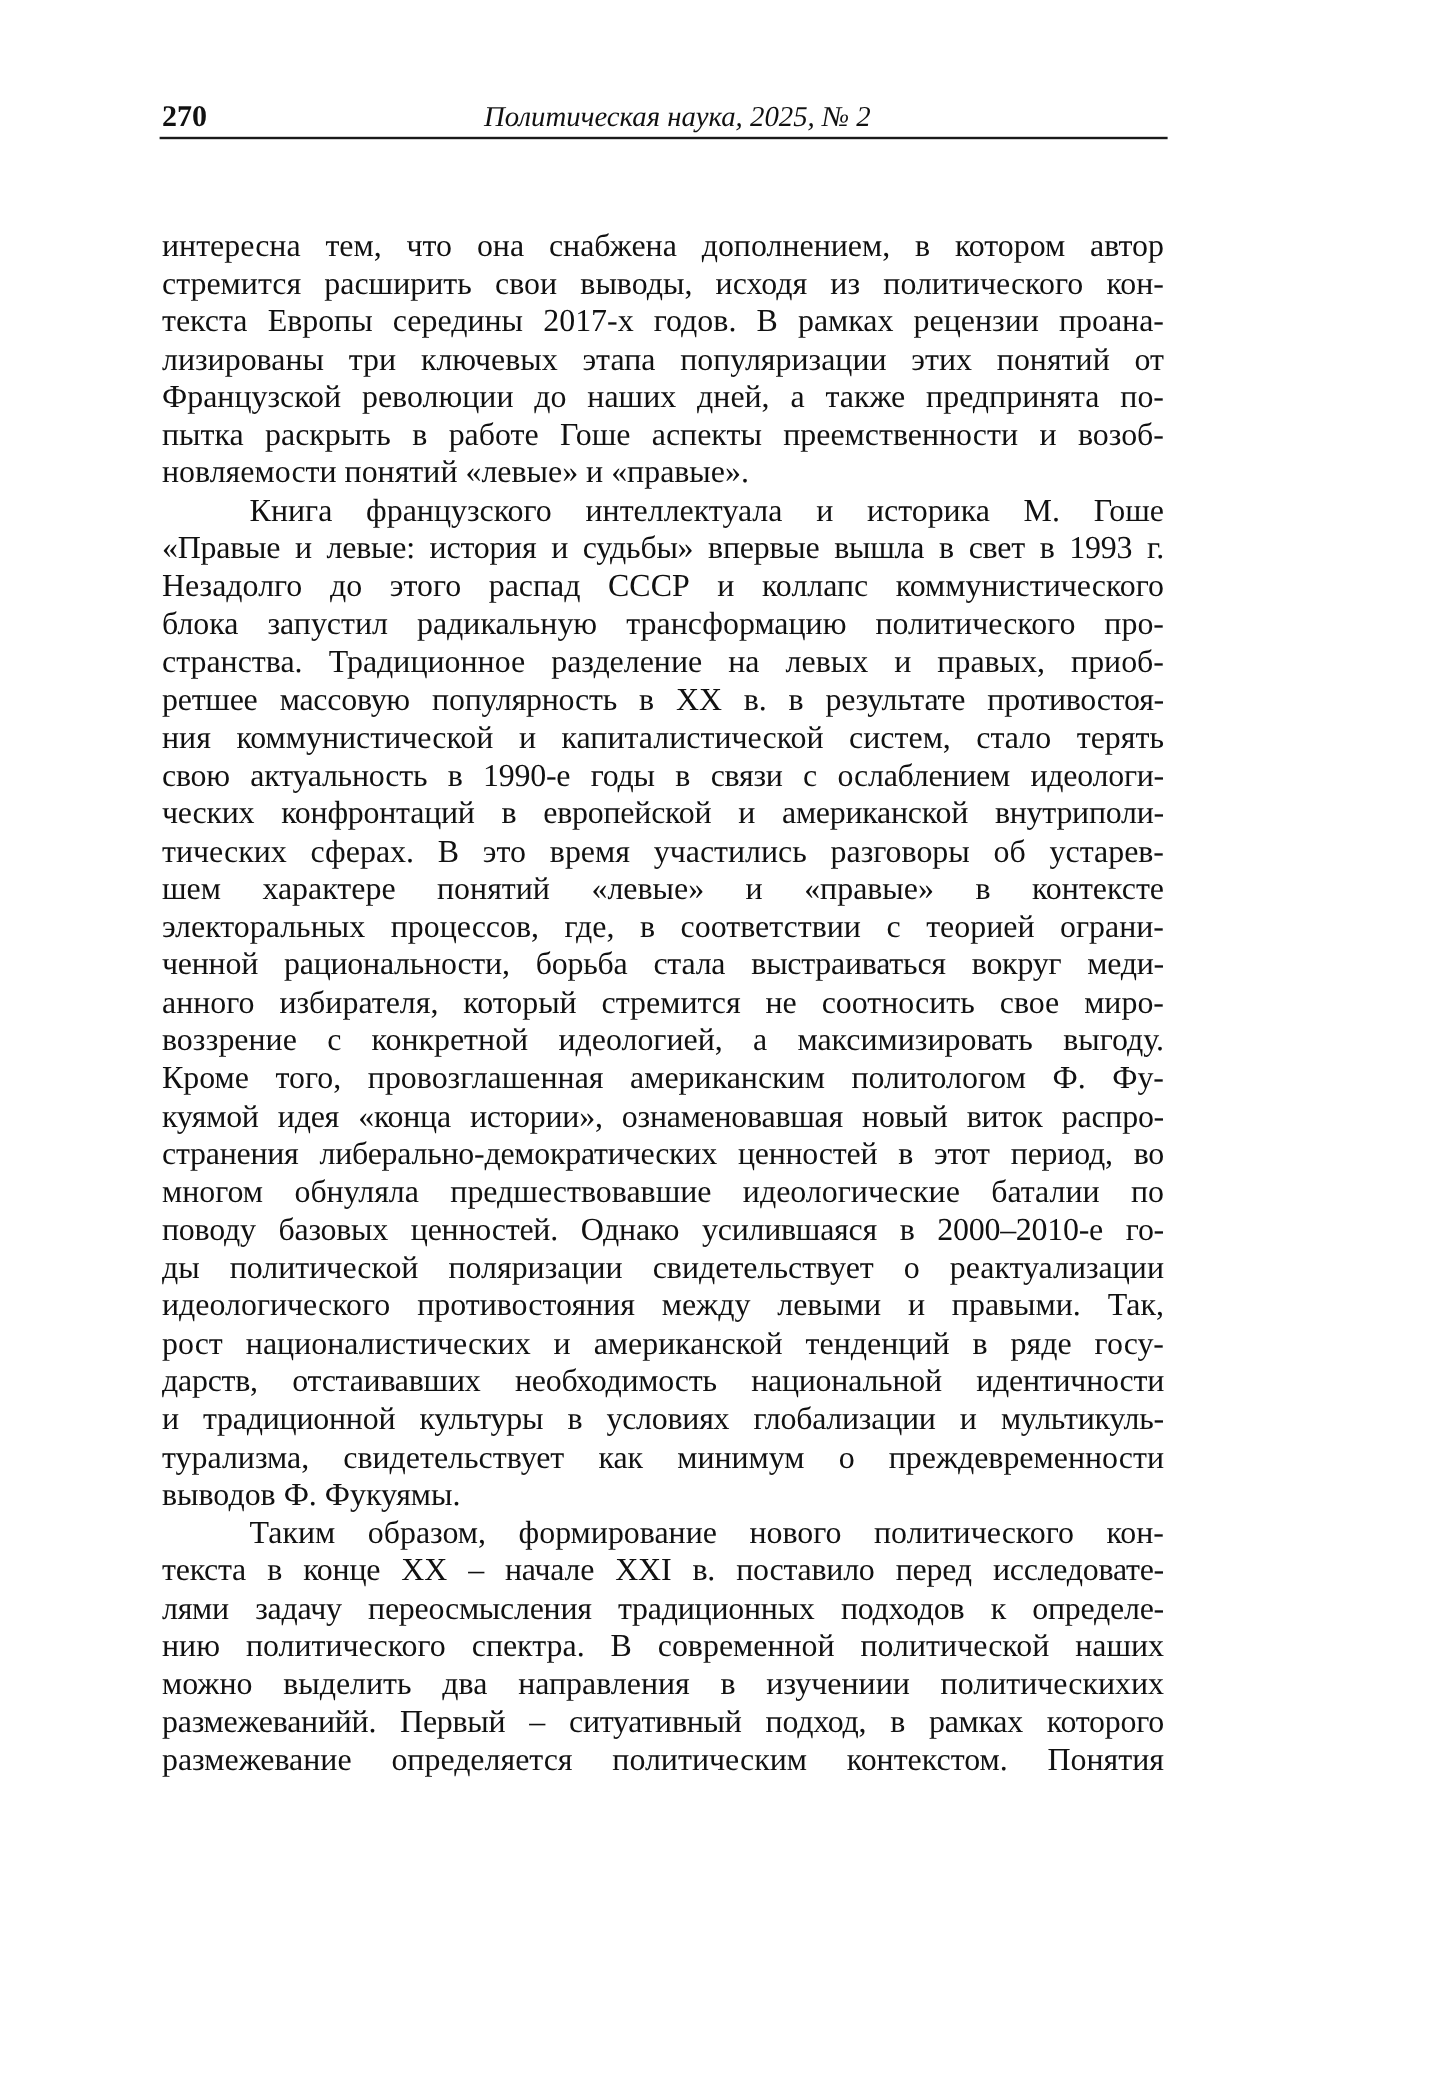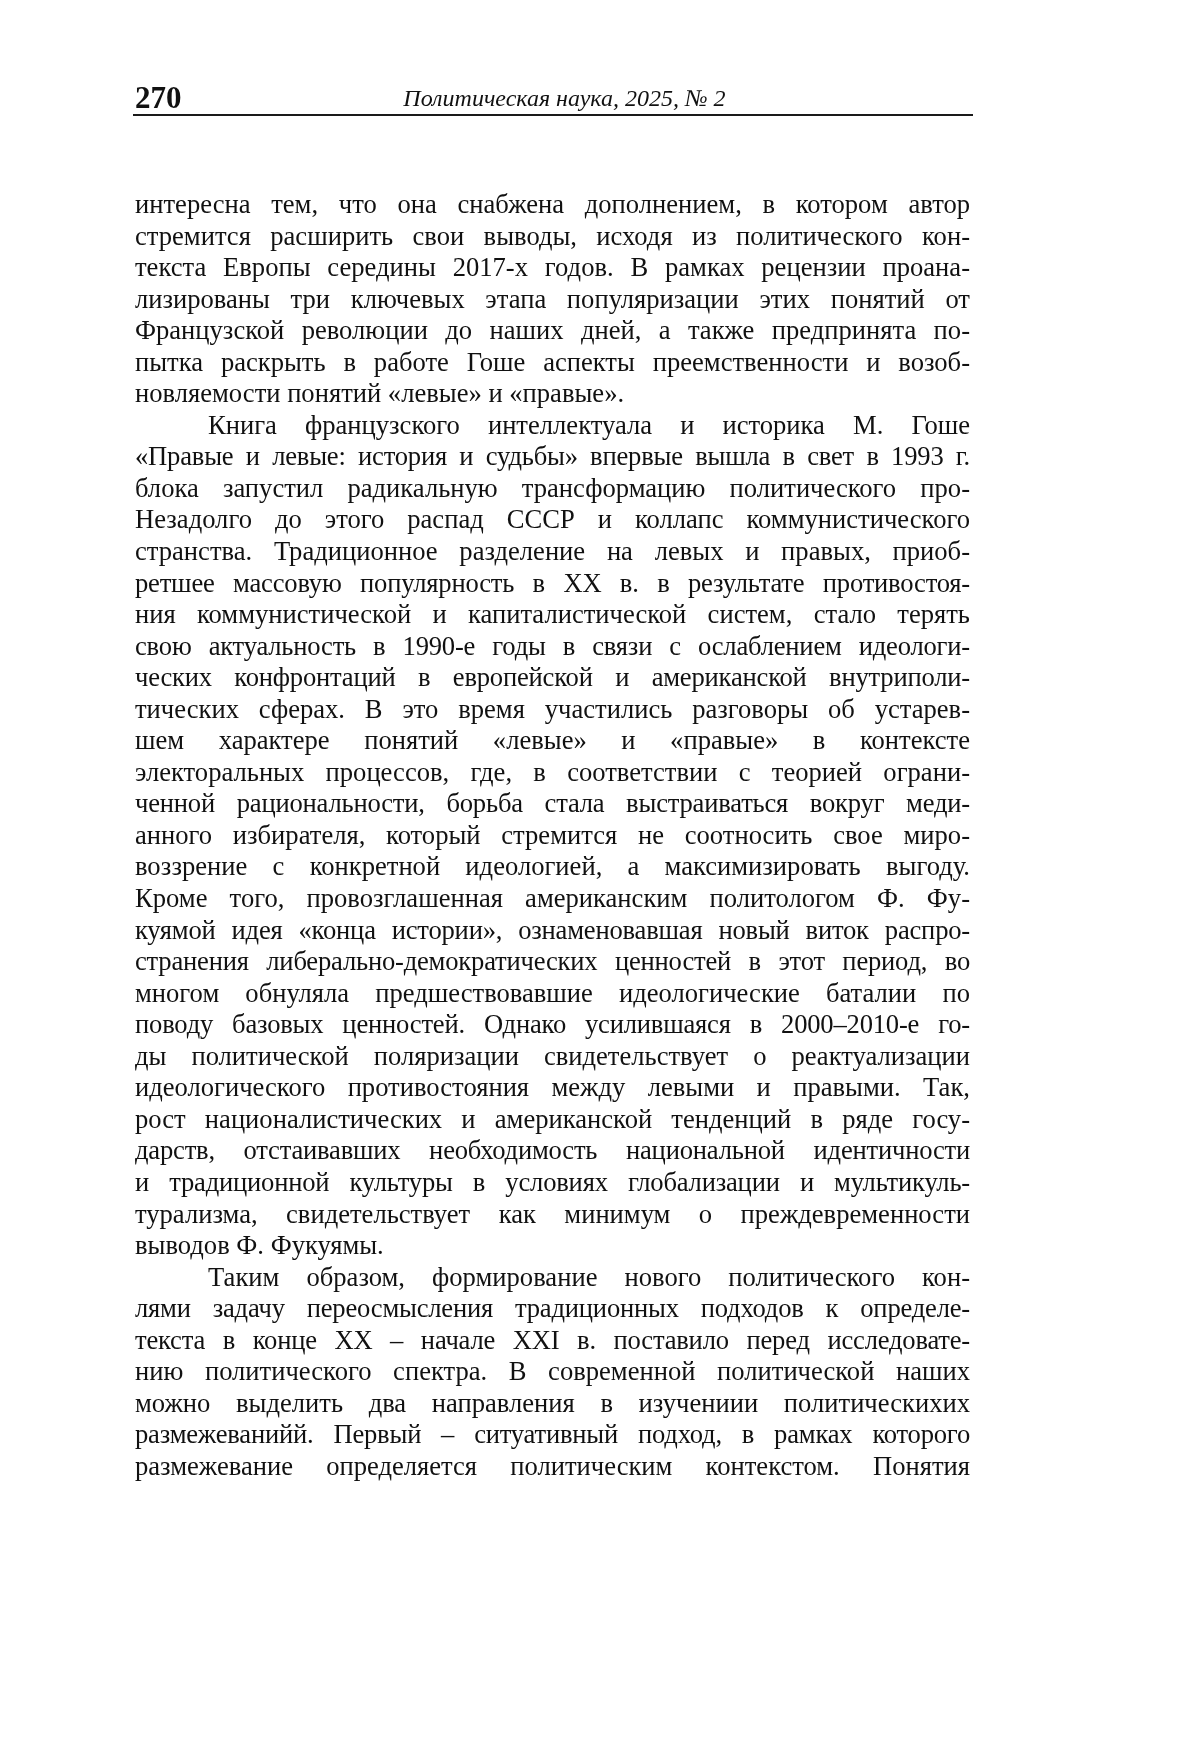"270" .page-num { font-size: 31px -> 25px }
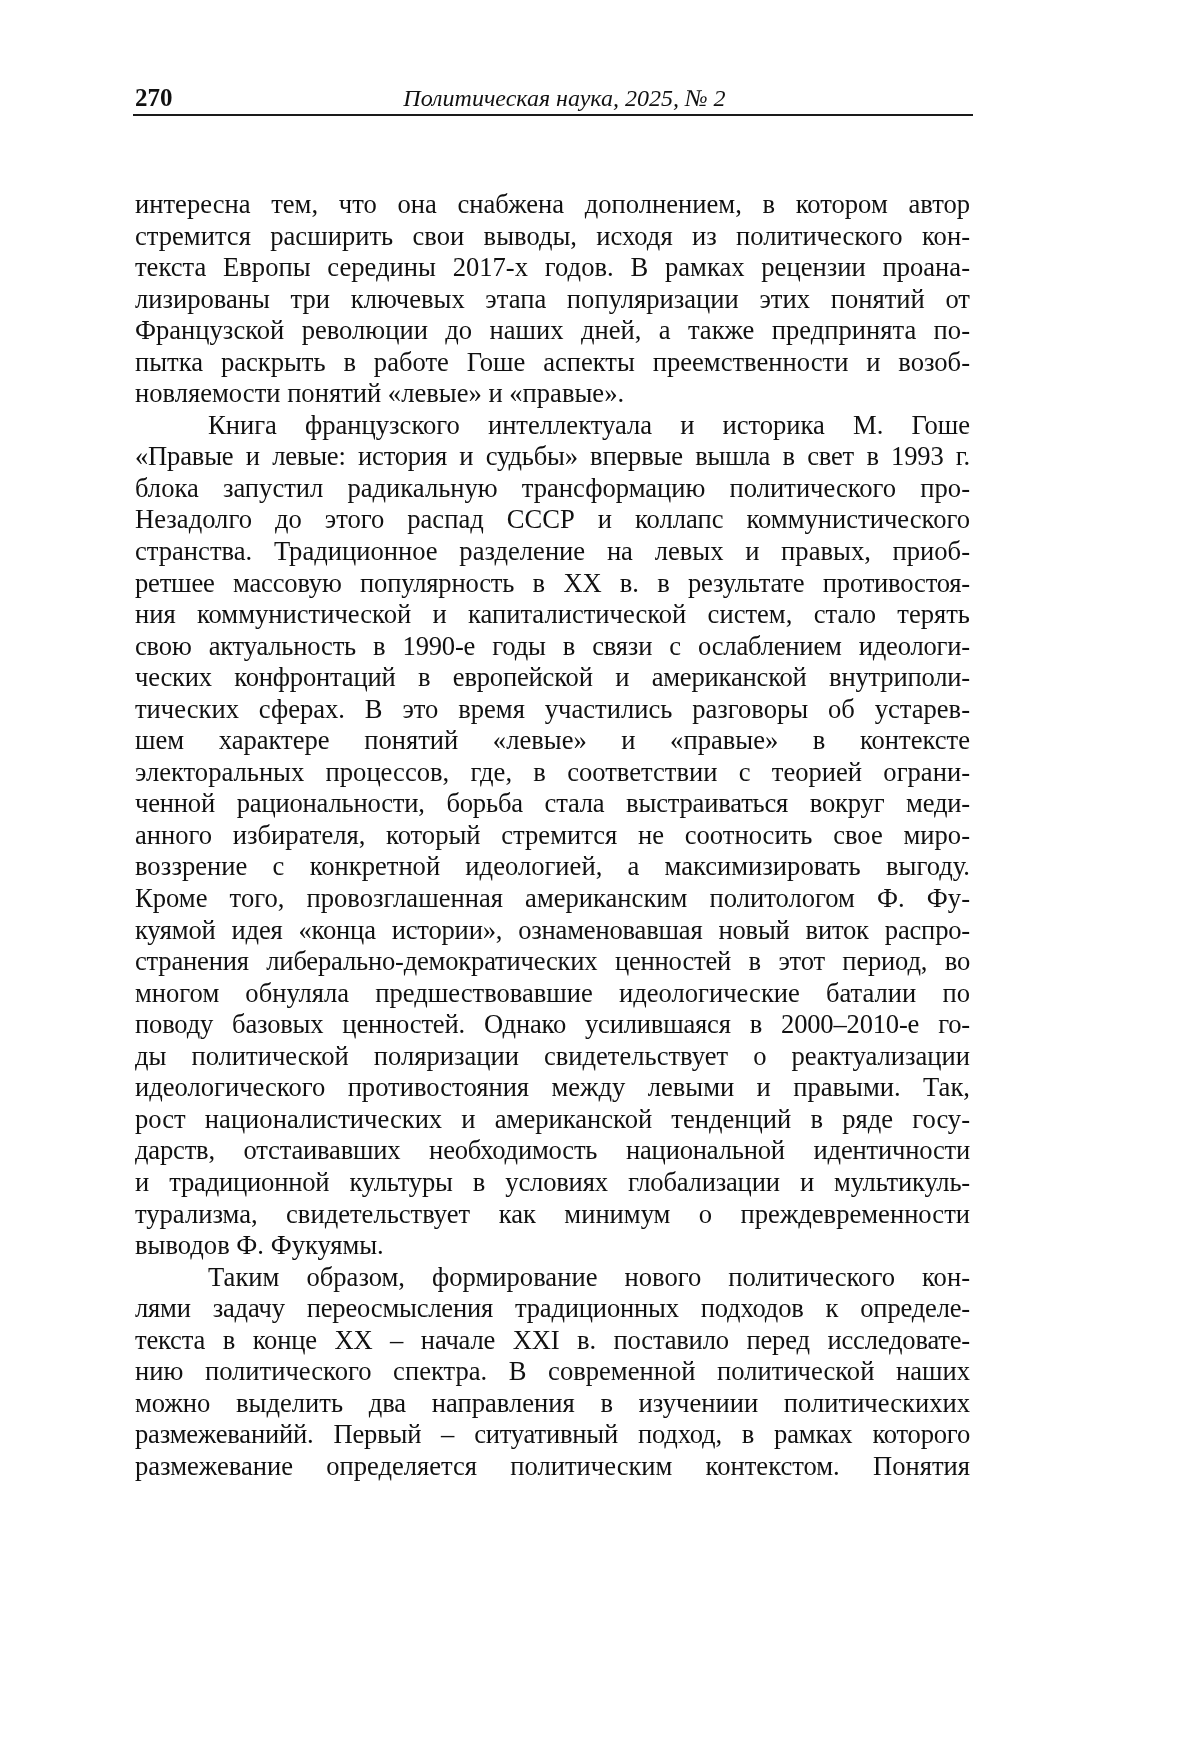"блока запустил радикальную трансформацию" span.line { order: before "Незадолго до этого распад СССР" -> after "Незадолго до этого распад СССР" }
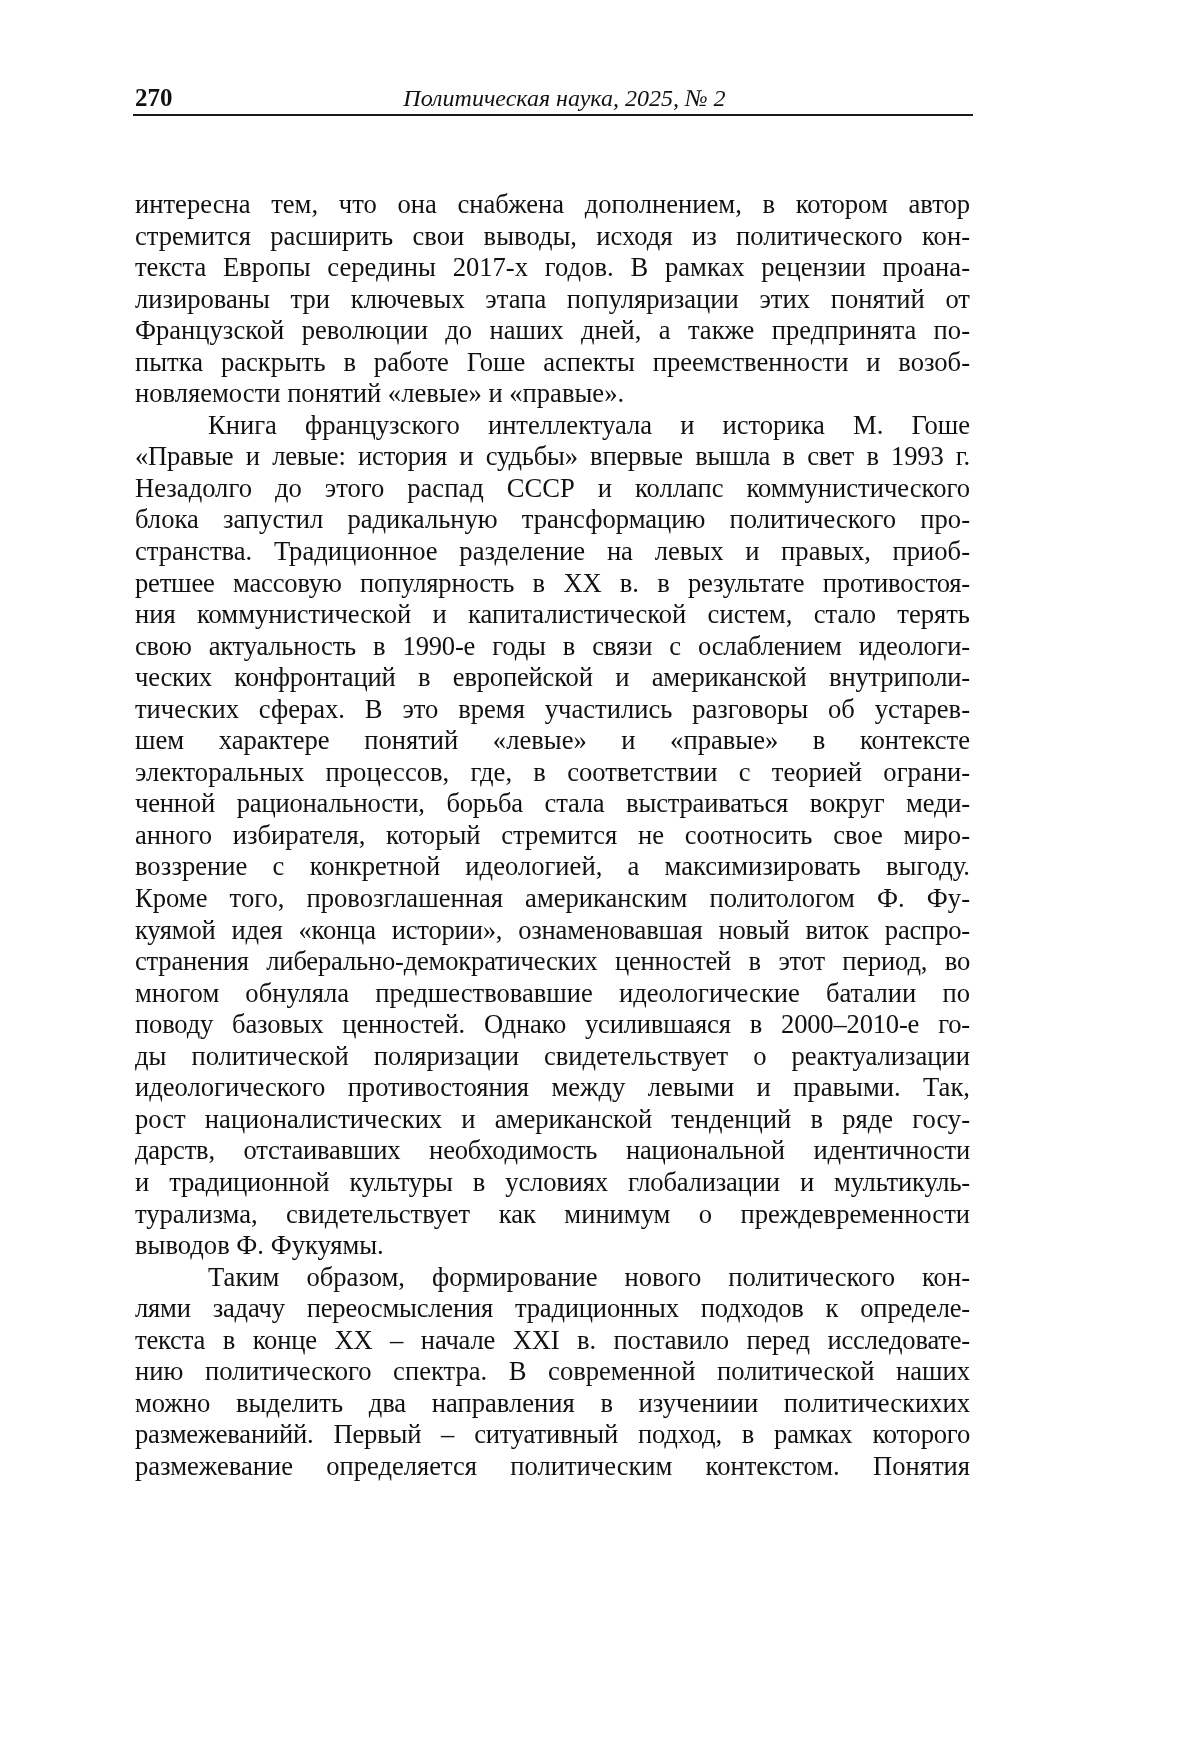"лями задачу переосмысления традиционных" span.line { order: before "текста в конце XX –" -> after "текста в конце XX –" }
